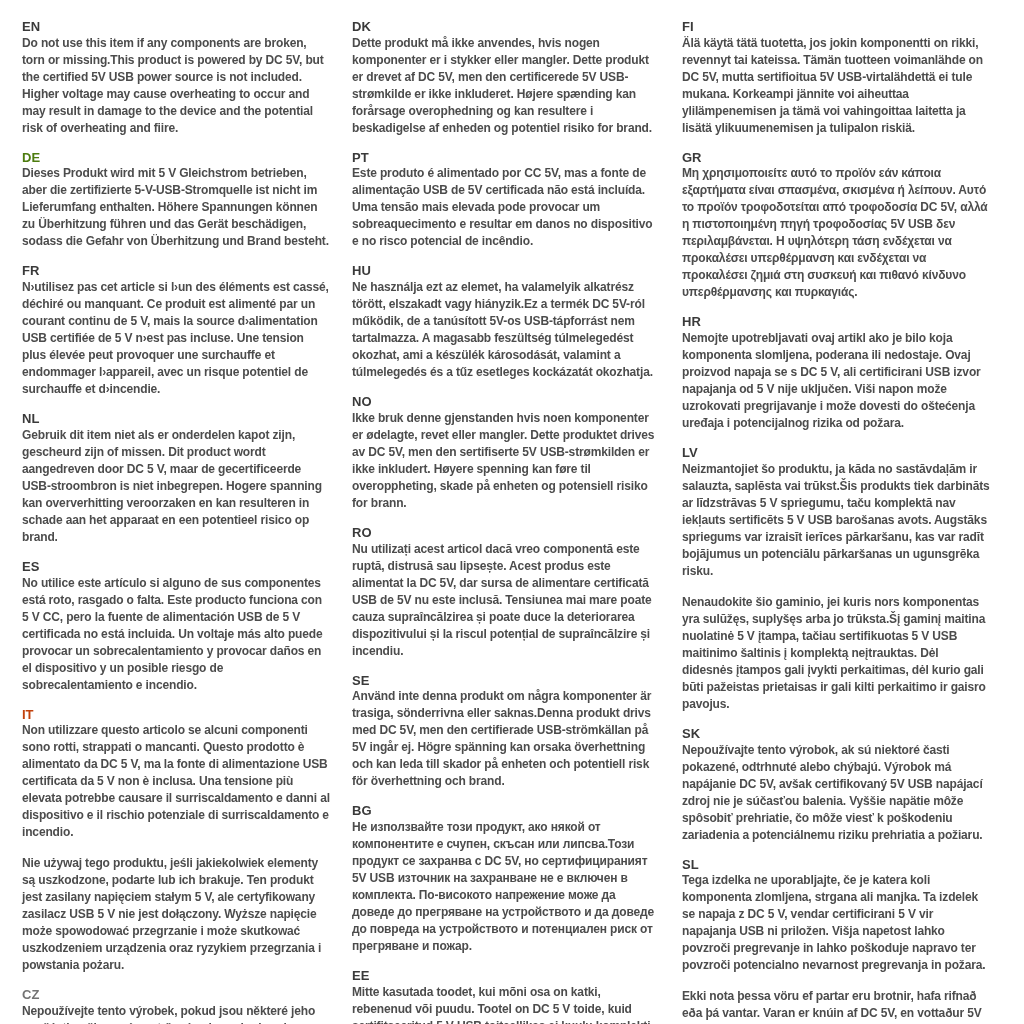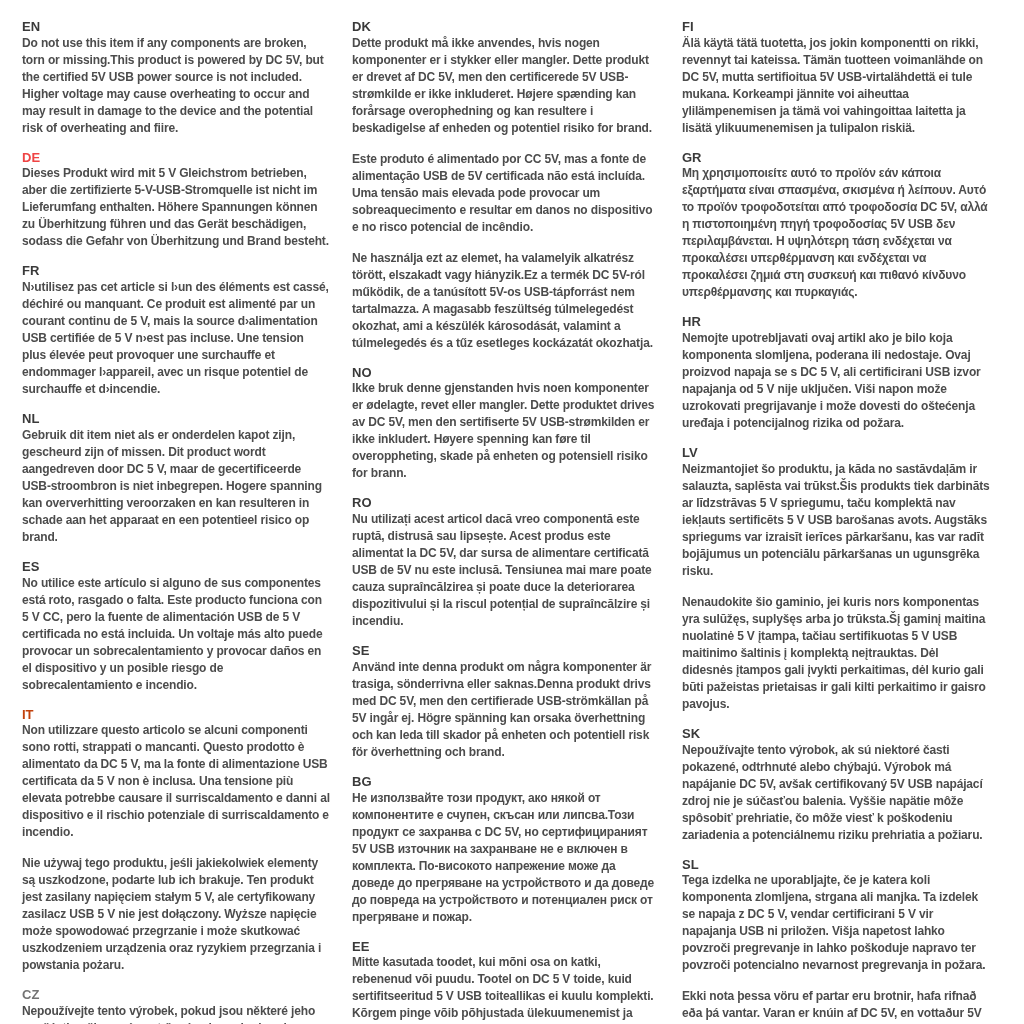"DE" h2 { color: #ef4444 -> #4d7c0f }
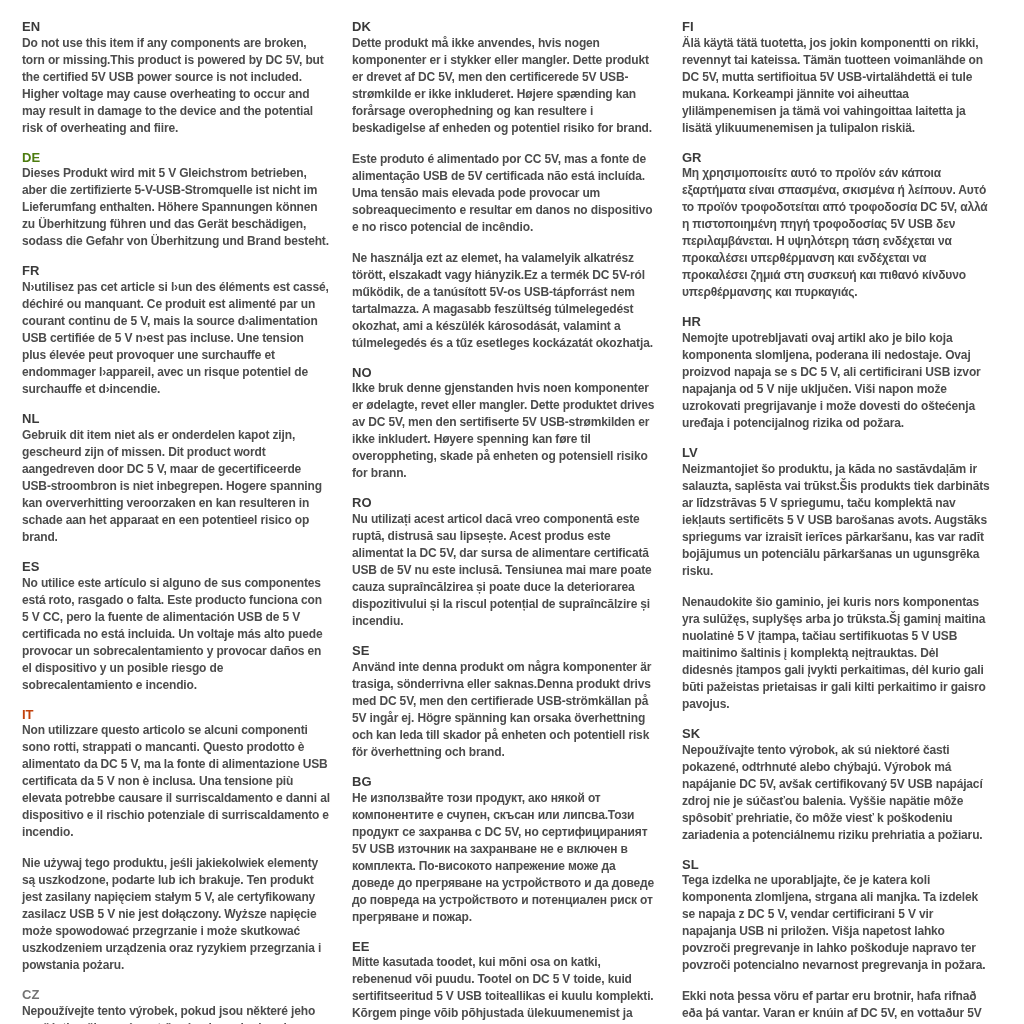"PT" h2 { html: none -> <h2>PT</h2> }
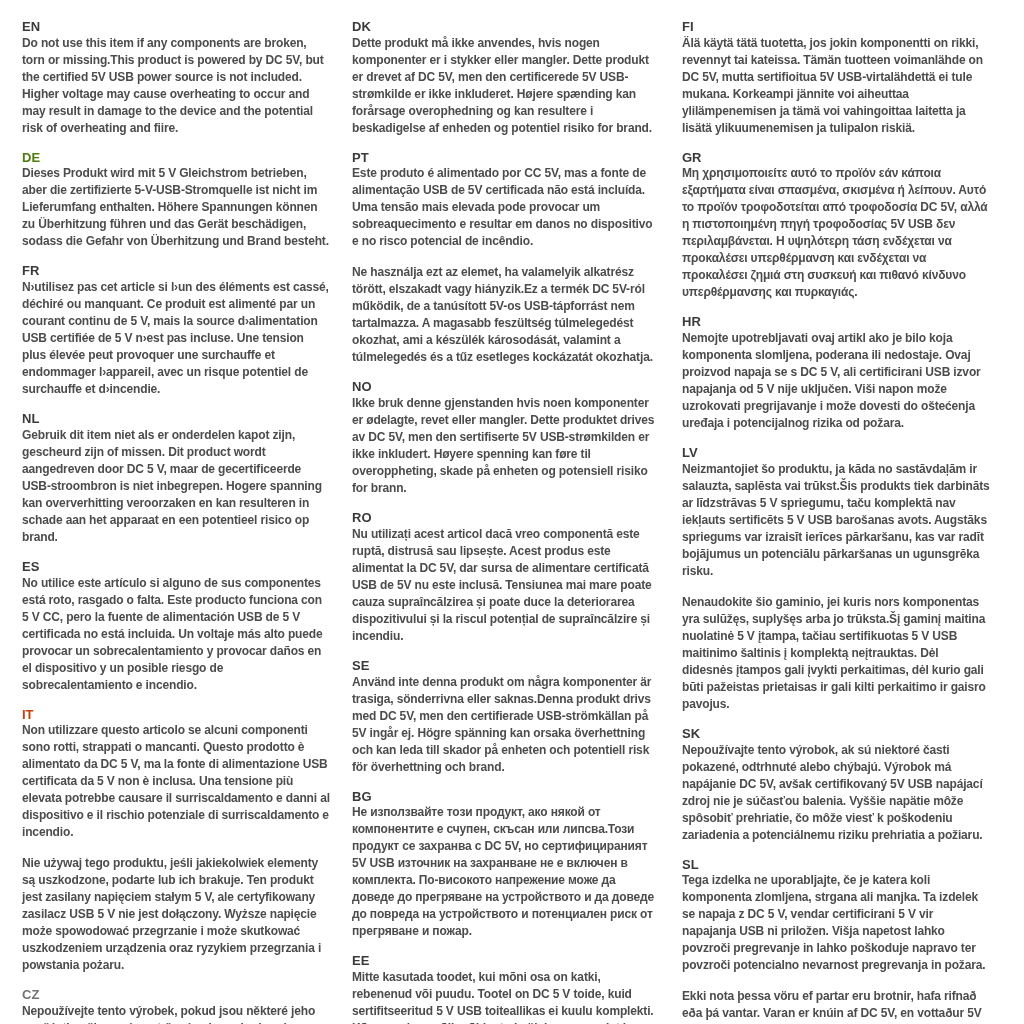"HU" h2 { html: none -> <h2>HU</h2> }
